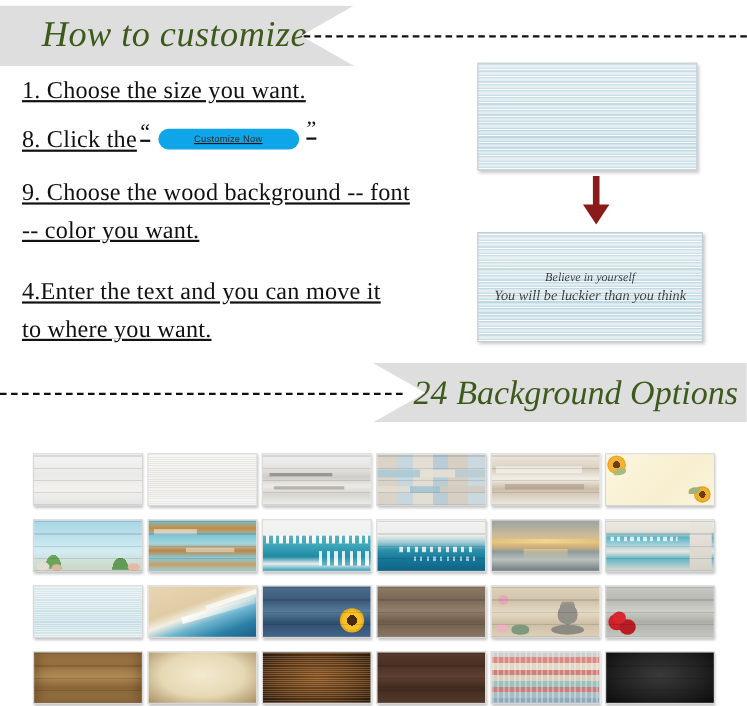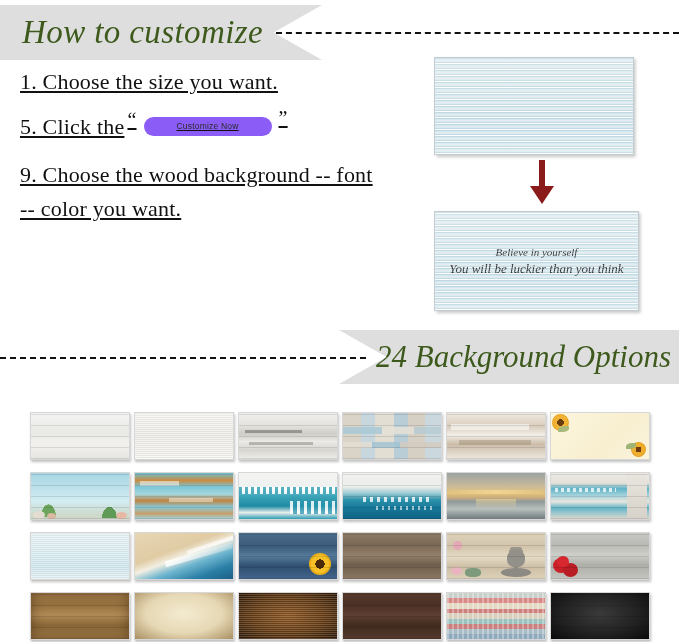"How to customize" .banner-top-title { margin-left: 22px -> 38px }
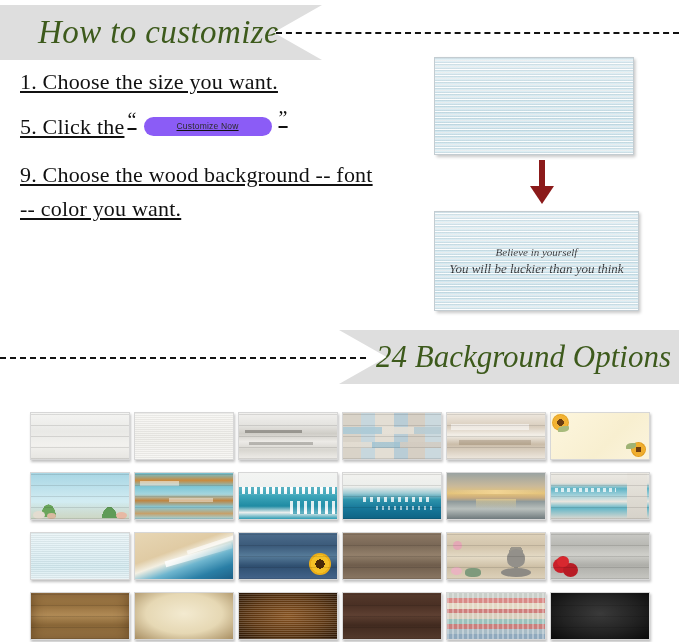"5. Click the" span { text: 5 -> 8 }
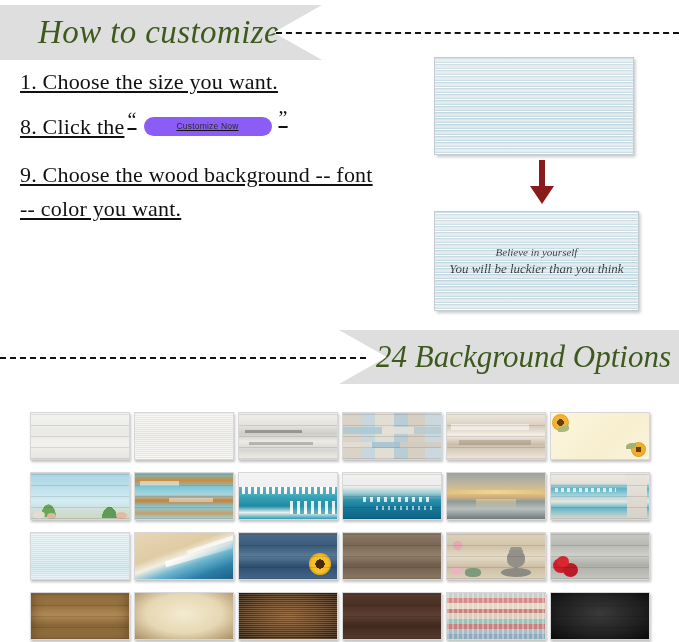"Customize Now" .cta-button { background: #8b5cf6 -> #0ea5e9 }
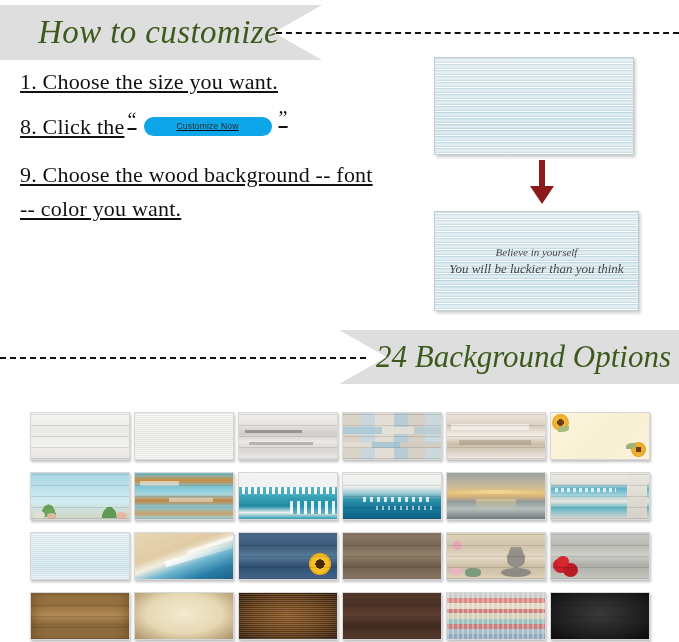"4.Enter the text and you" div.step { html: none -> <div>4.Enter the text and you can move it to where you want.</div> }
